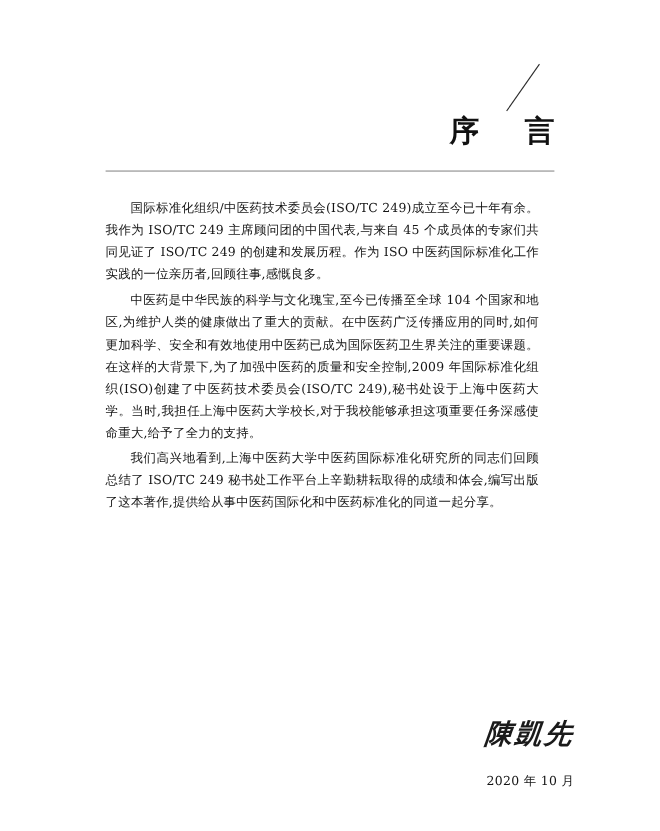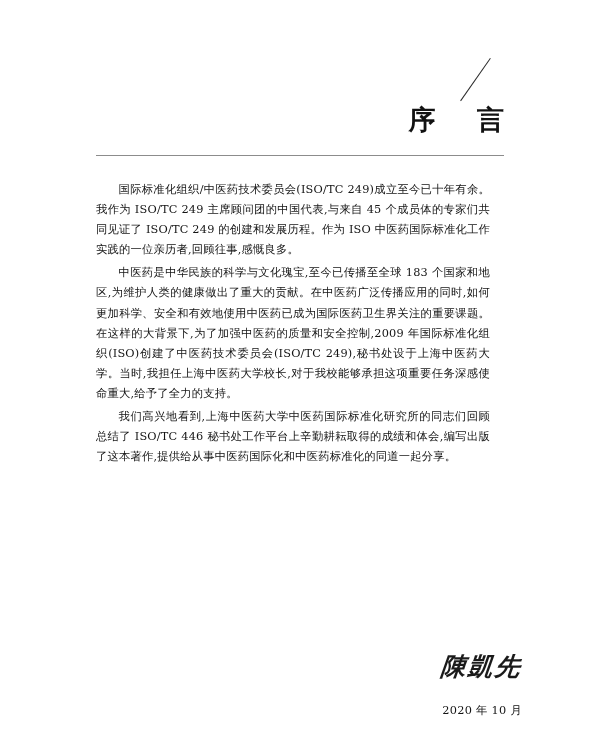"中医药是中华民族的科学与文化瑰宝,至今已传播至全球 183" p.para { text: 183 -> 104 }
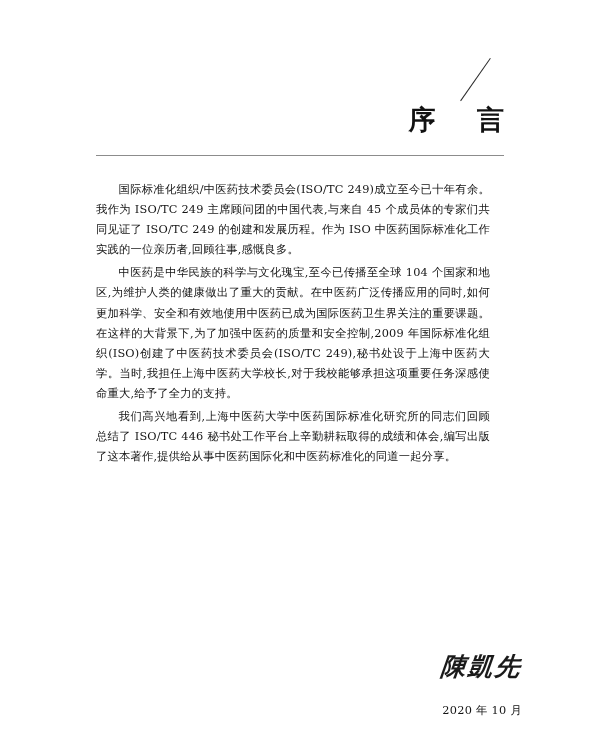"我们高兴地看到,上海中医药大学中医药国际标准化研究所的同志们回顾总结了" p.para { text: 446 -> 249 }
